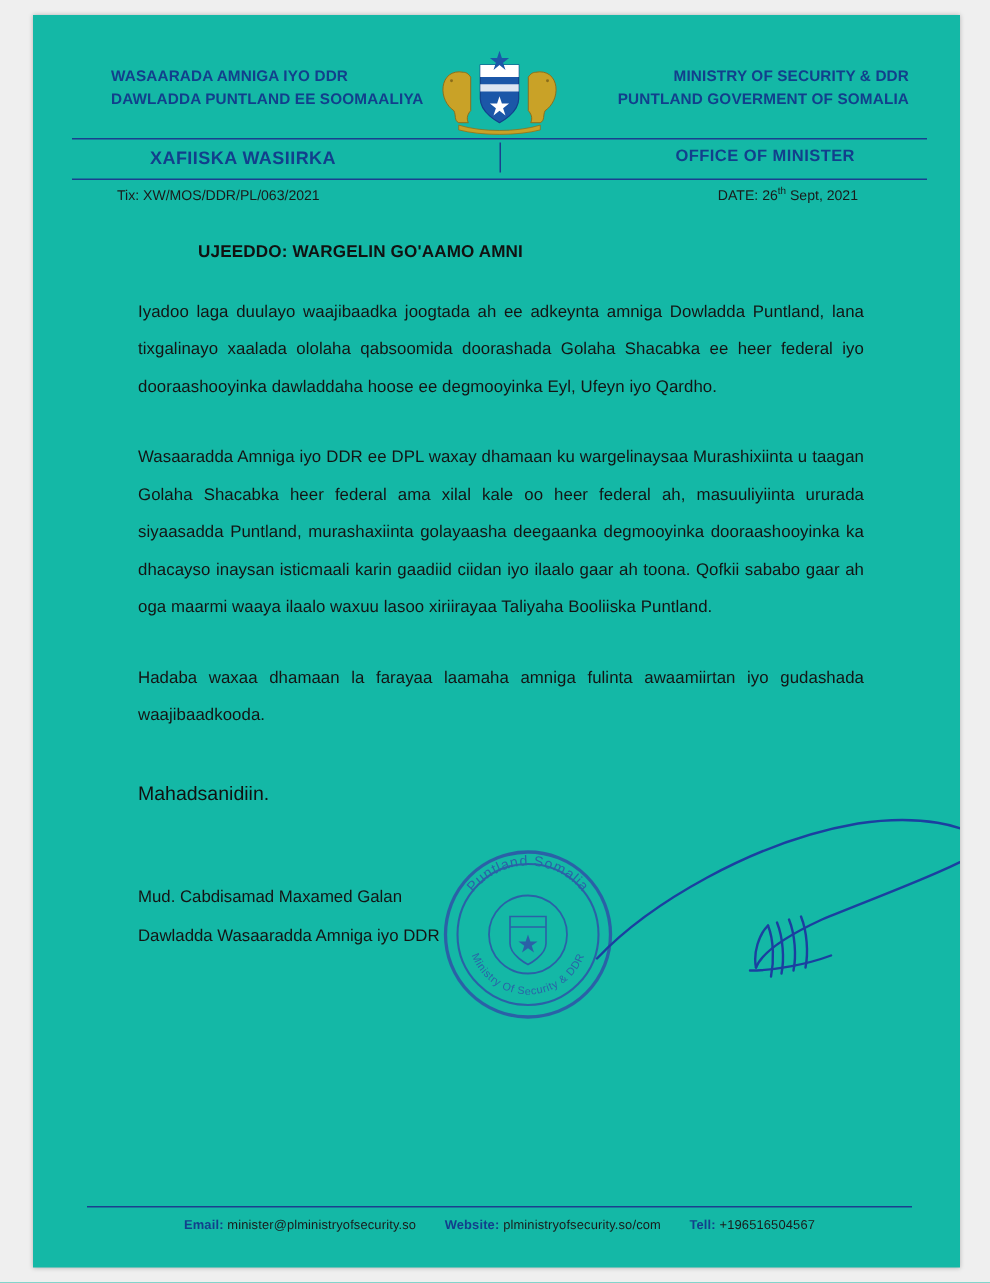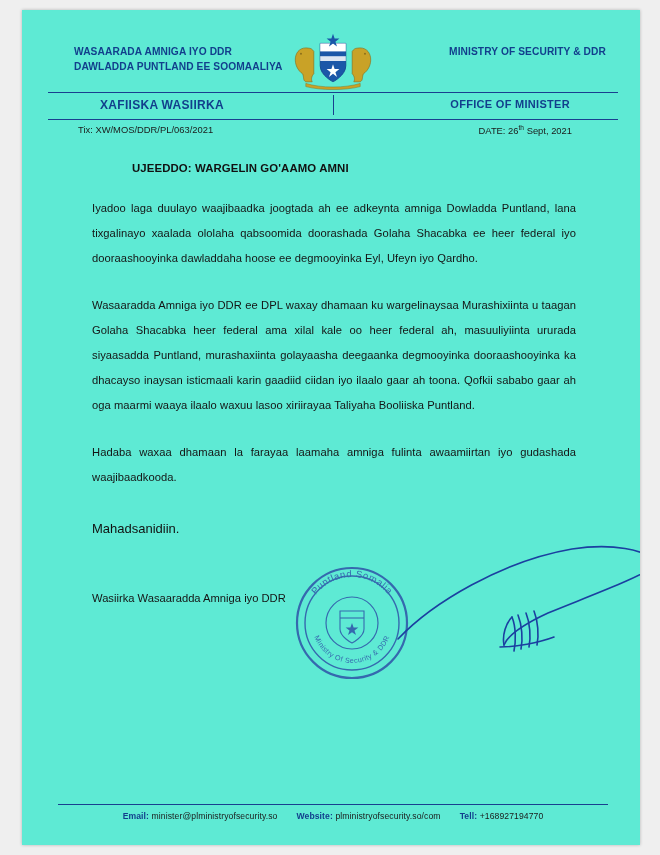"WASAARADA AMNIGA IYO DDR" .page { background: #5eead4 -> #14b8a6 }
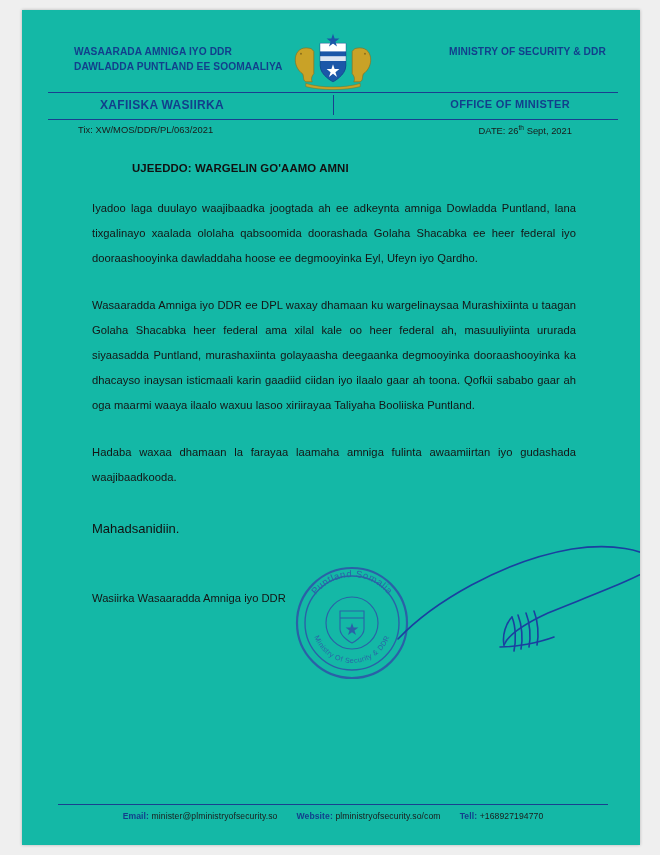"PUNTLAND GOVERMENT OF SOMALIA" div { html: none -> <div>PUNTLAND GOVERMENT OF SOMALIA</div> }
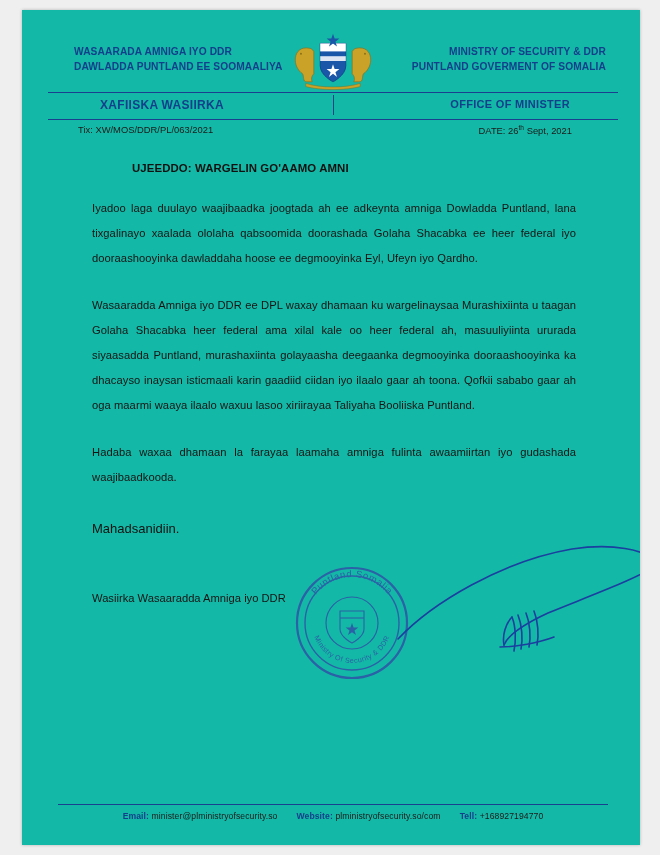"Mud. Cabdisamad Maxamed Galan" div.sig-line { html: none -> <div>Mud. Cabdisamad Maxamed Galan</div> }
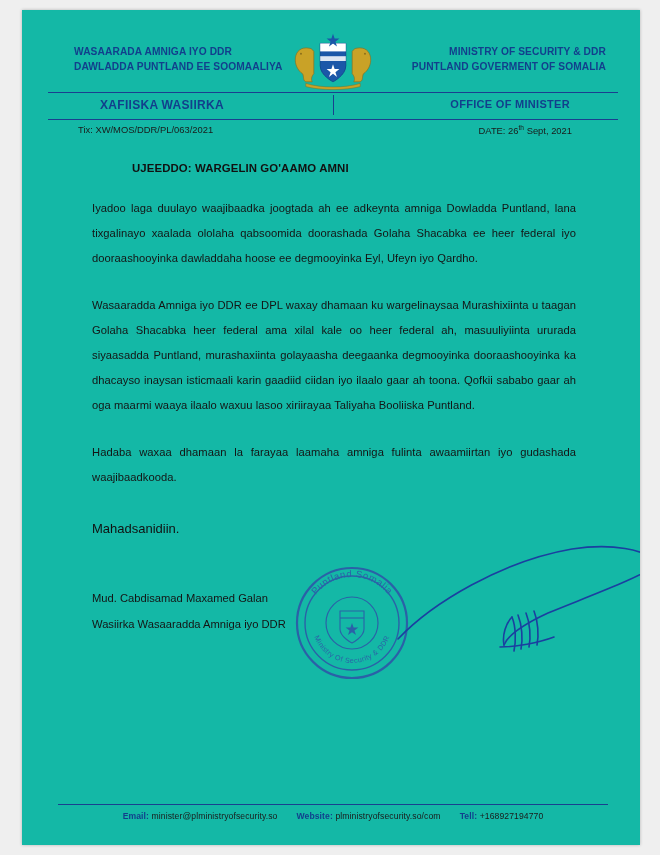"Wasiirka Wasaaradda Amniga iyo DDR" div.sig-line { text: Wasiirka -> Dawladda }
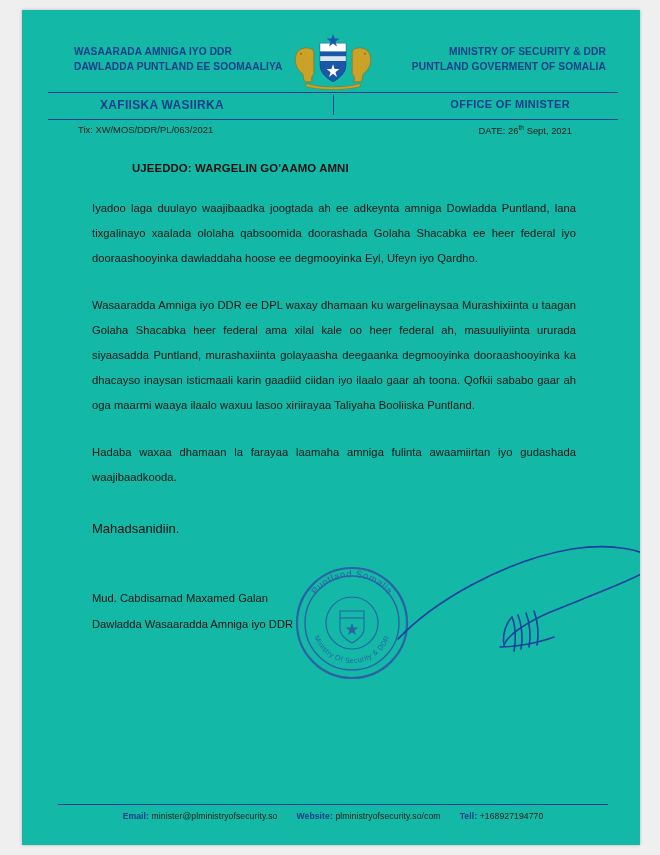"+168927194770" span { text: +168927194770 -> +196516504567 }
